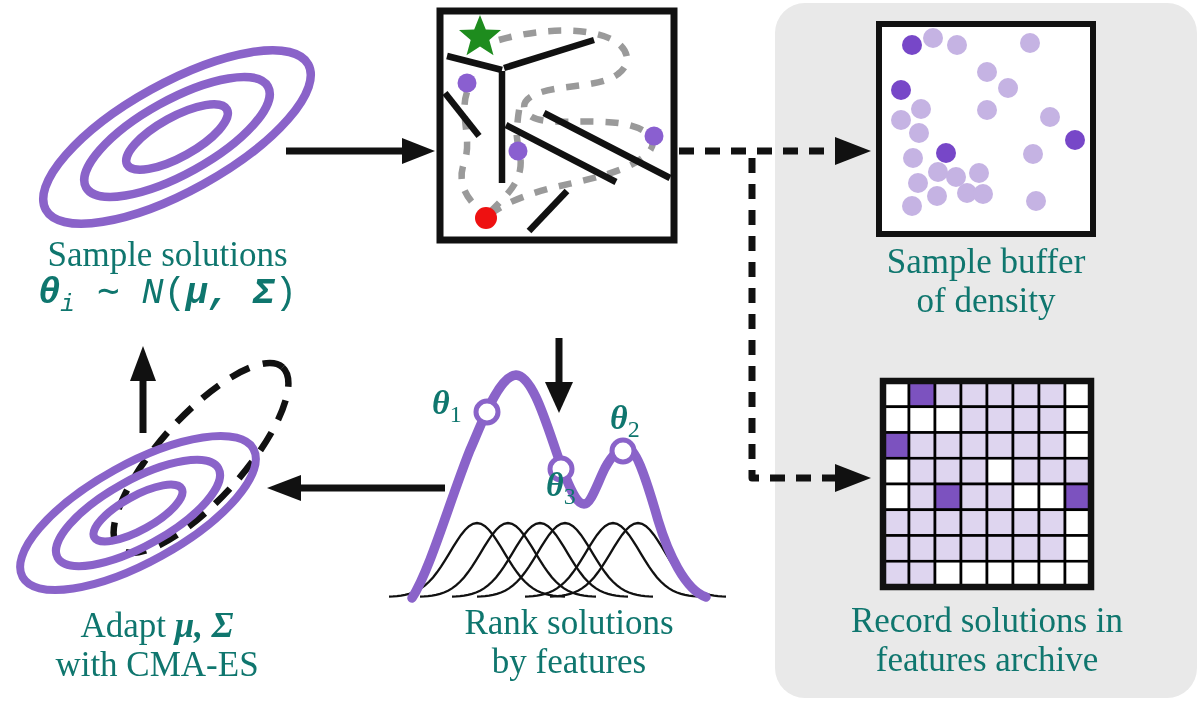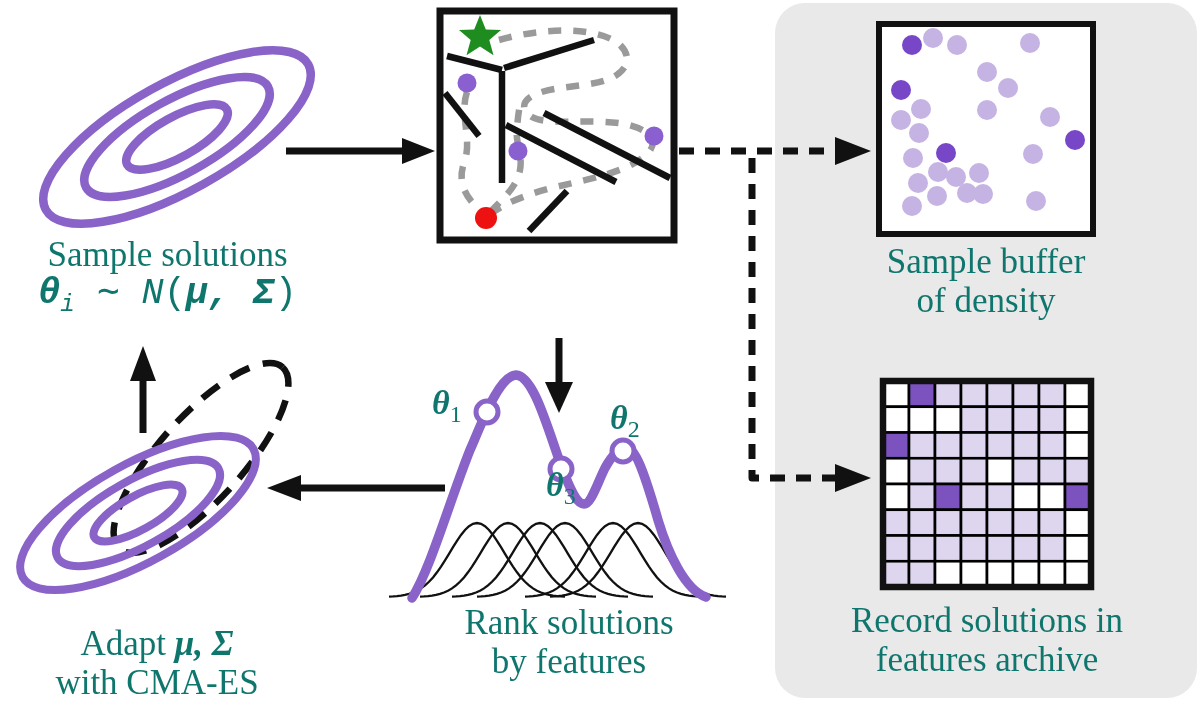"Adapt μ, Σ" div.cap { margin-top: 18px -> none }
